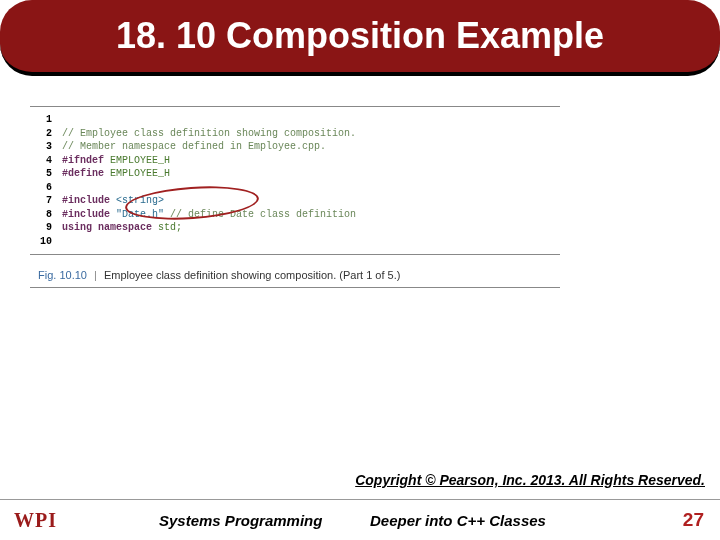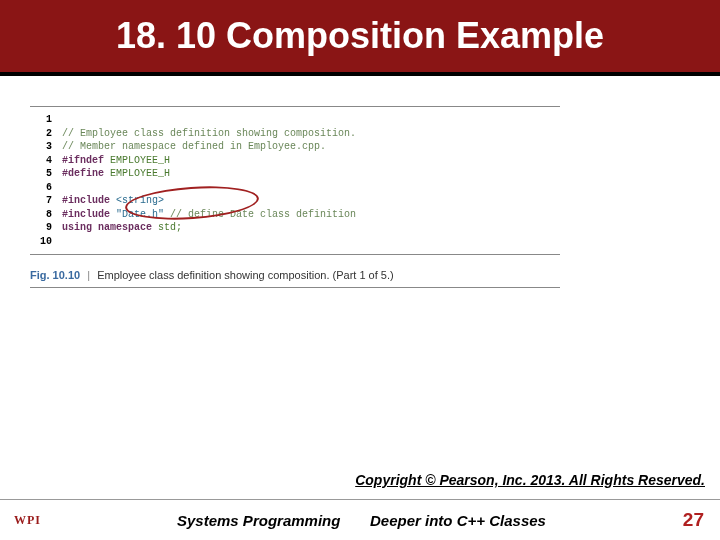"18. 10 Composition Example" .title-bar { border-radius: none -> 32px }
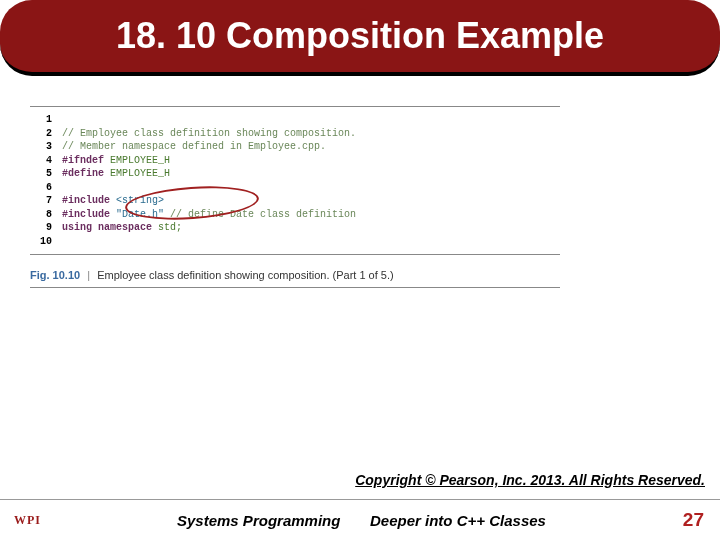"Fig. 10.10" .caption-label { font-weight: bold -> normal; margin-left: none -> 8px }
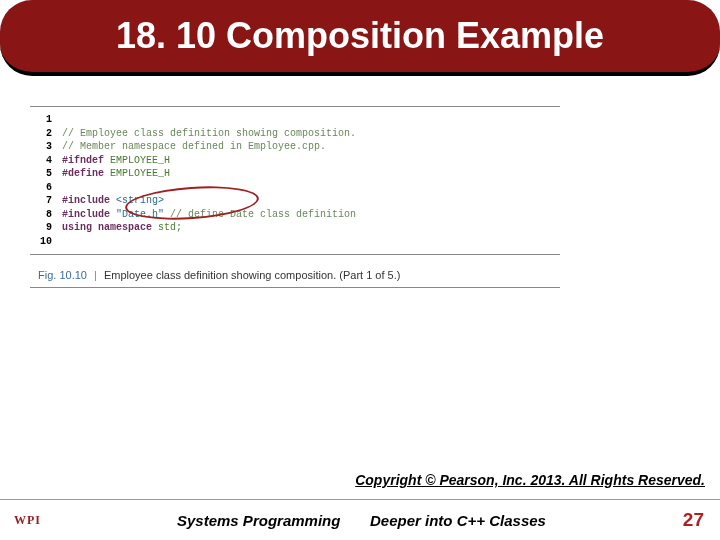"WPI" .logo { font-size: 12px -> 20px }
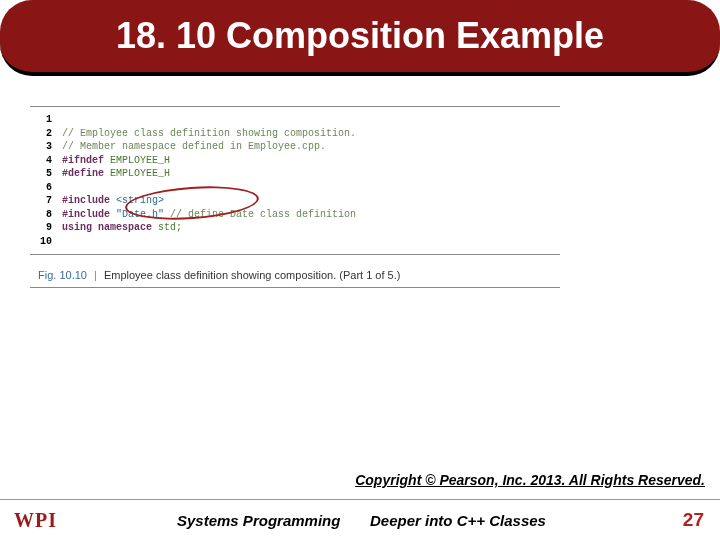"Systems Programming" .ft-left { left: 177px -> 159px }
